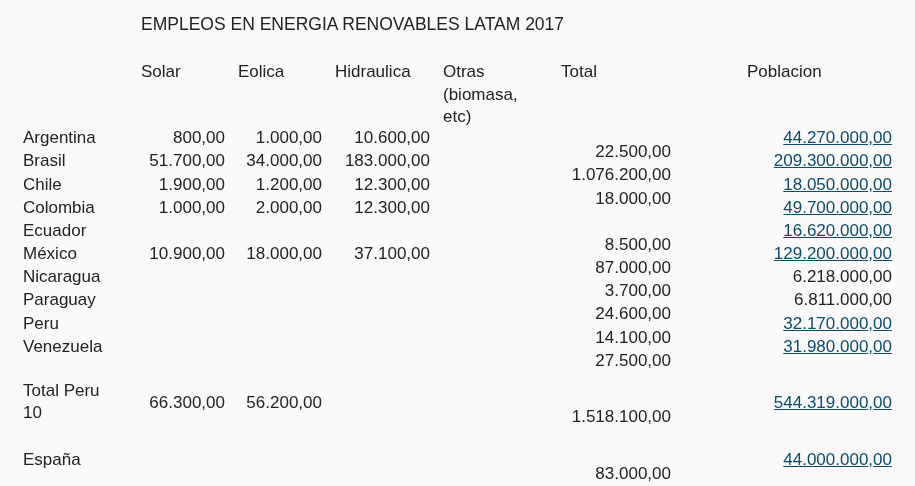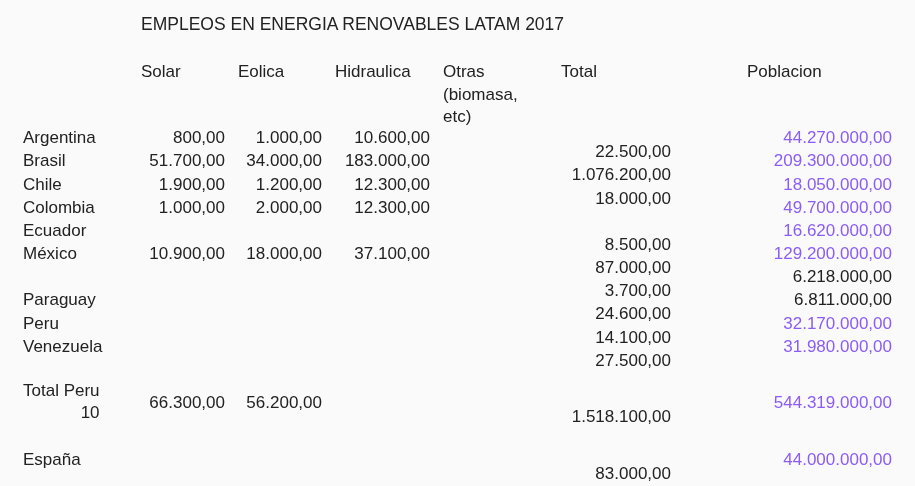"Argentina" .country { text-align: right -> none }
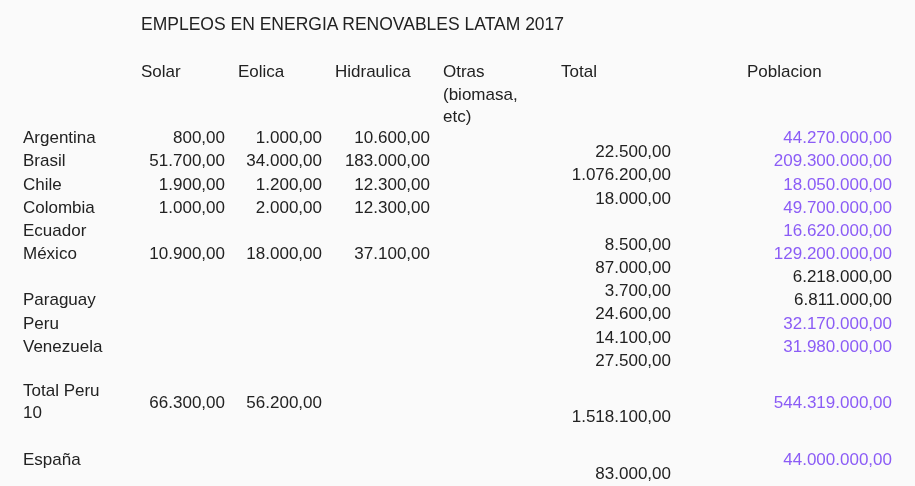"44.270.000,00" a.link { color: #8b5cf6 -> #0c4a6e; text-decoration: none -> underline }
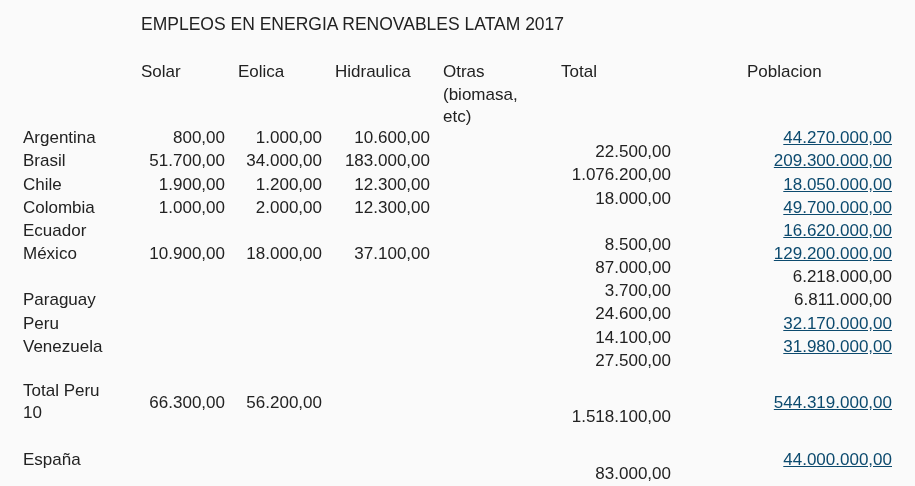"Nicaragua" span.cell { html: none -> <span>Nicaragua</span> }
